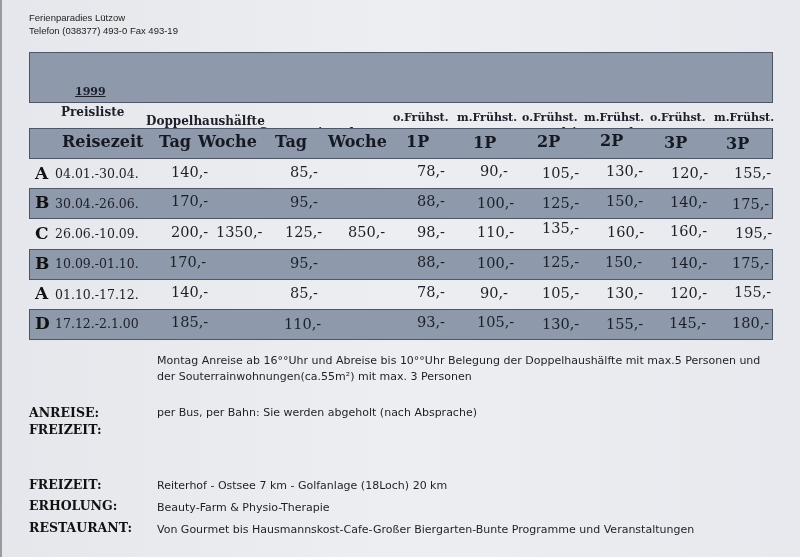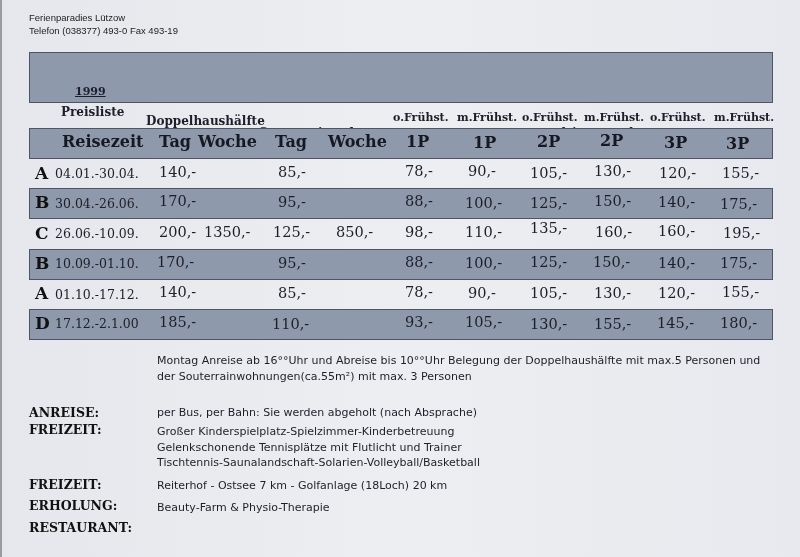"140,-" .data { margin-left: none -> 12px }
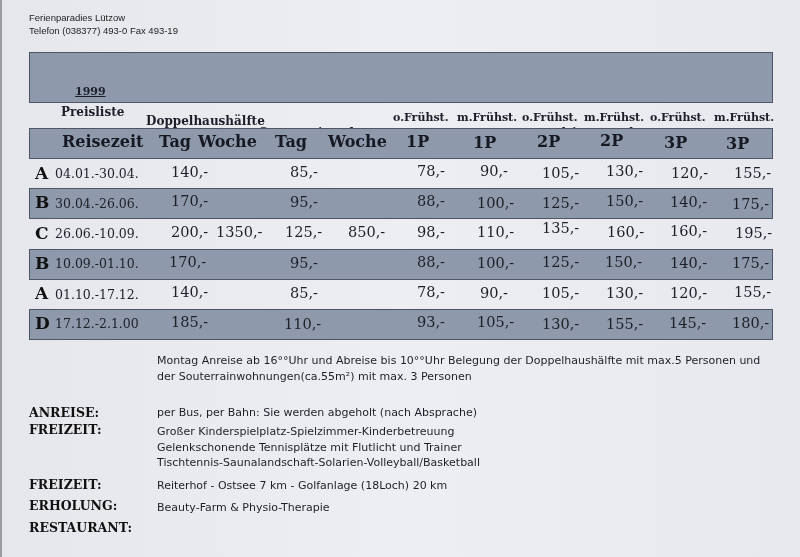"Großer" div.notes-text { html: <div> <div>Großer Kinderspielplatz-Spielzimmer-Kinderbetreuung</div> <div>Gelenkschonende Tennisplätze mit Flutlicht und Trainer</div> <div>Tischtennis-Saunalandschaft-Solarien-Volleyball/Basketball</div> </div> -> none }
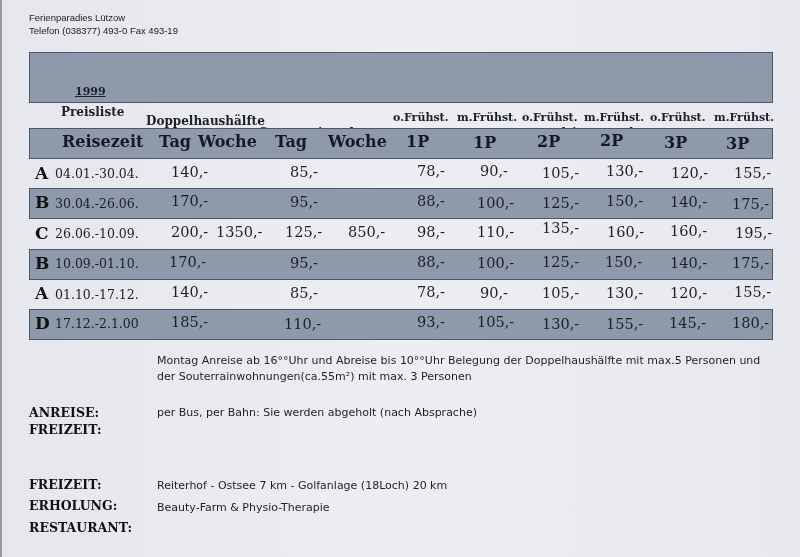"Von Gourmet bis" div.notes-text { html: none -> <div>Von Gourmet bis Hausmannskost-Cafe-Großer Biergarten-Bunte Programme und Veranstaltungen</div> }
